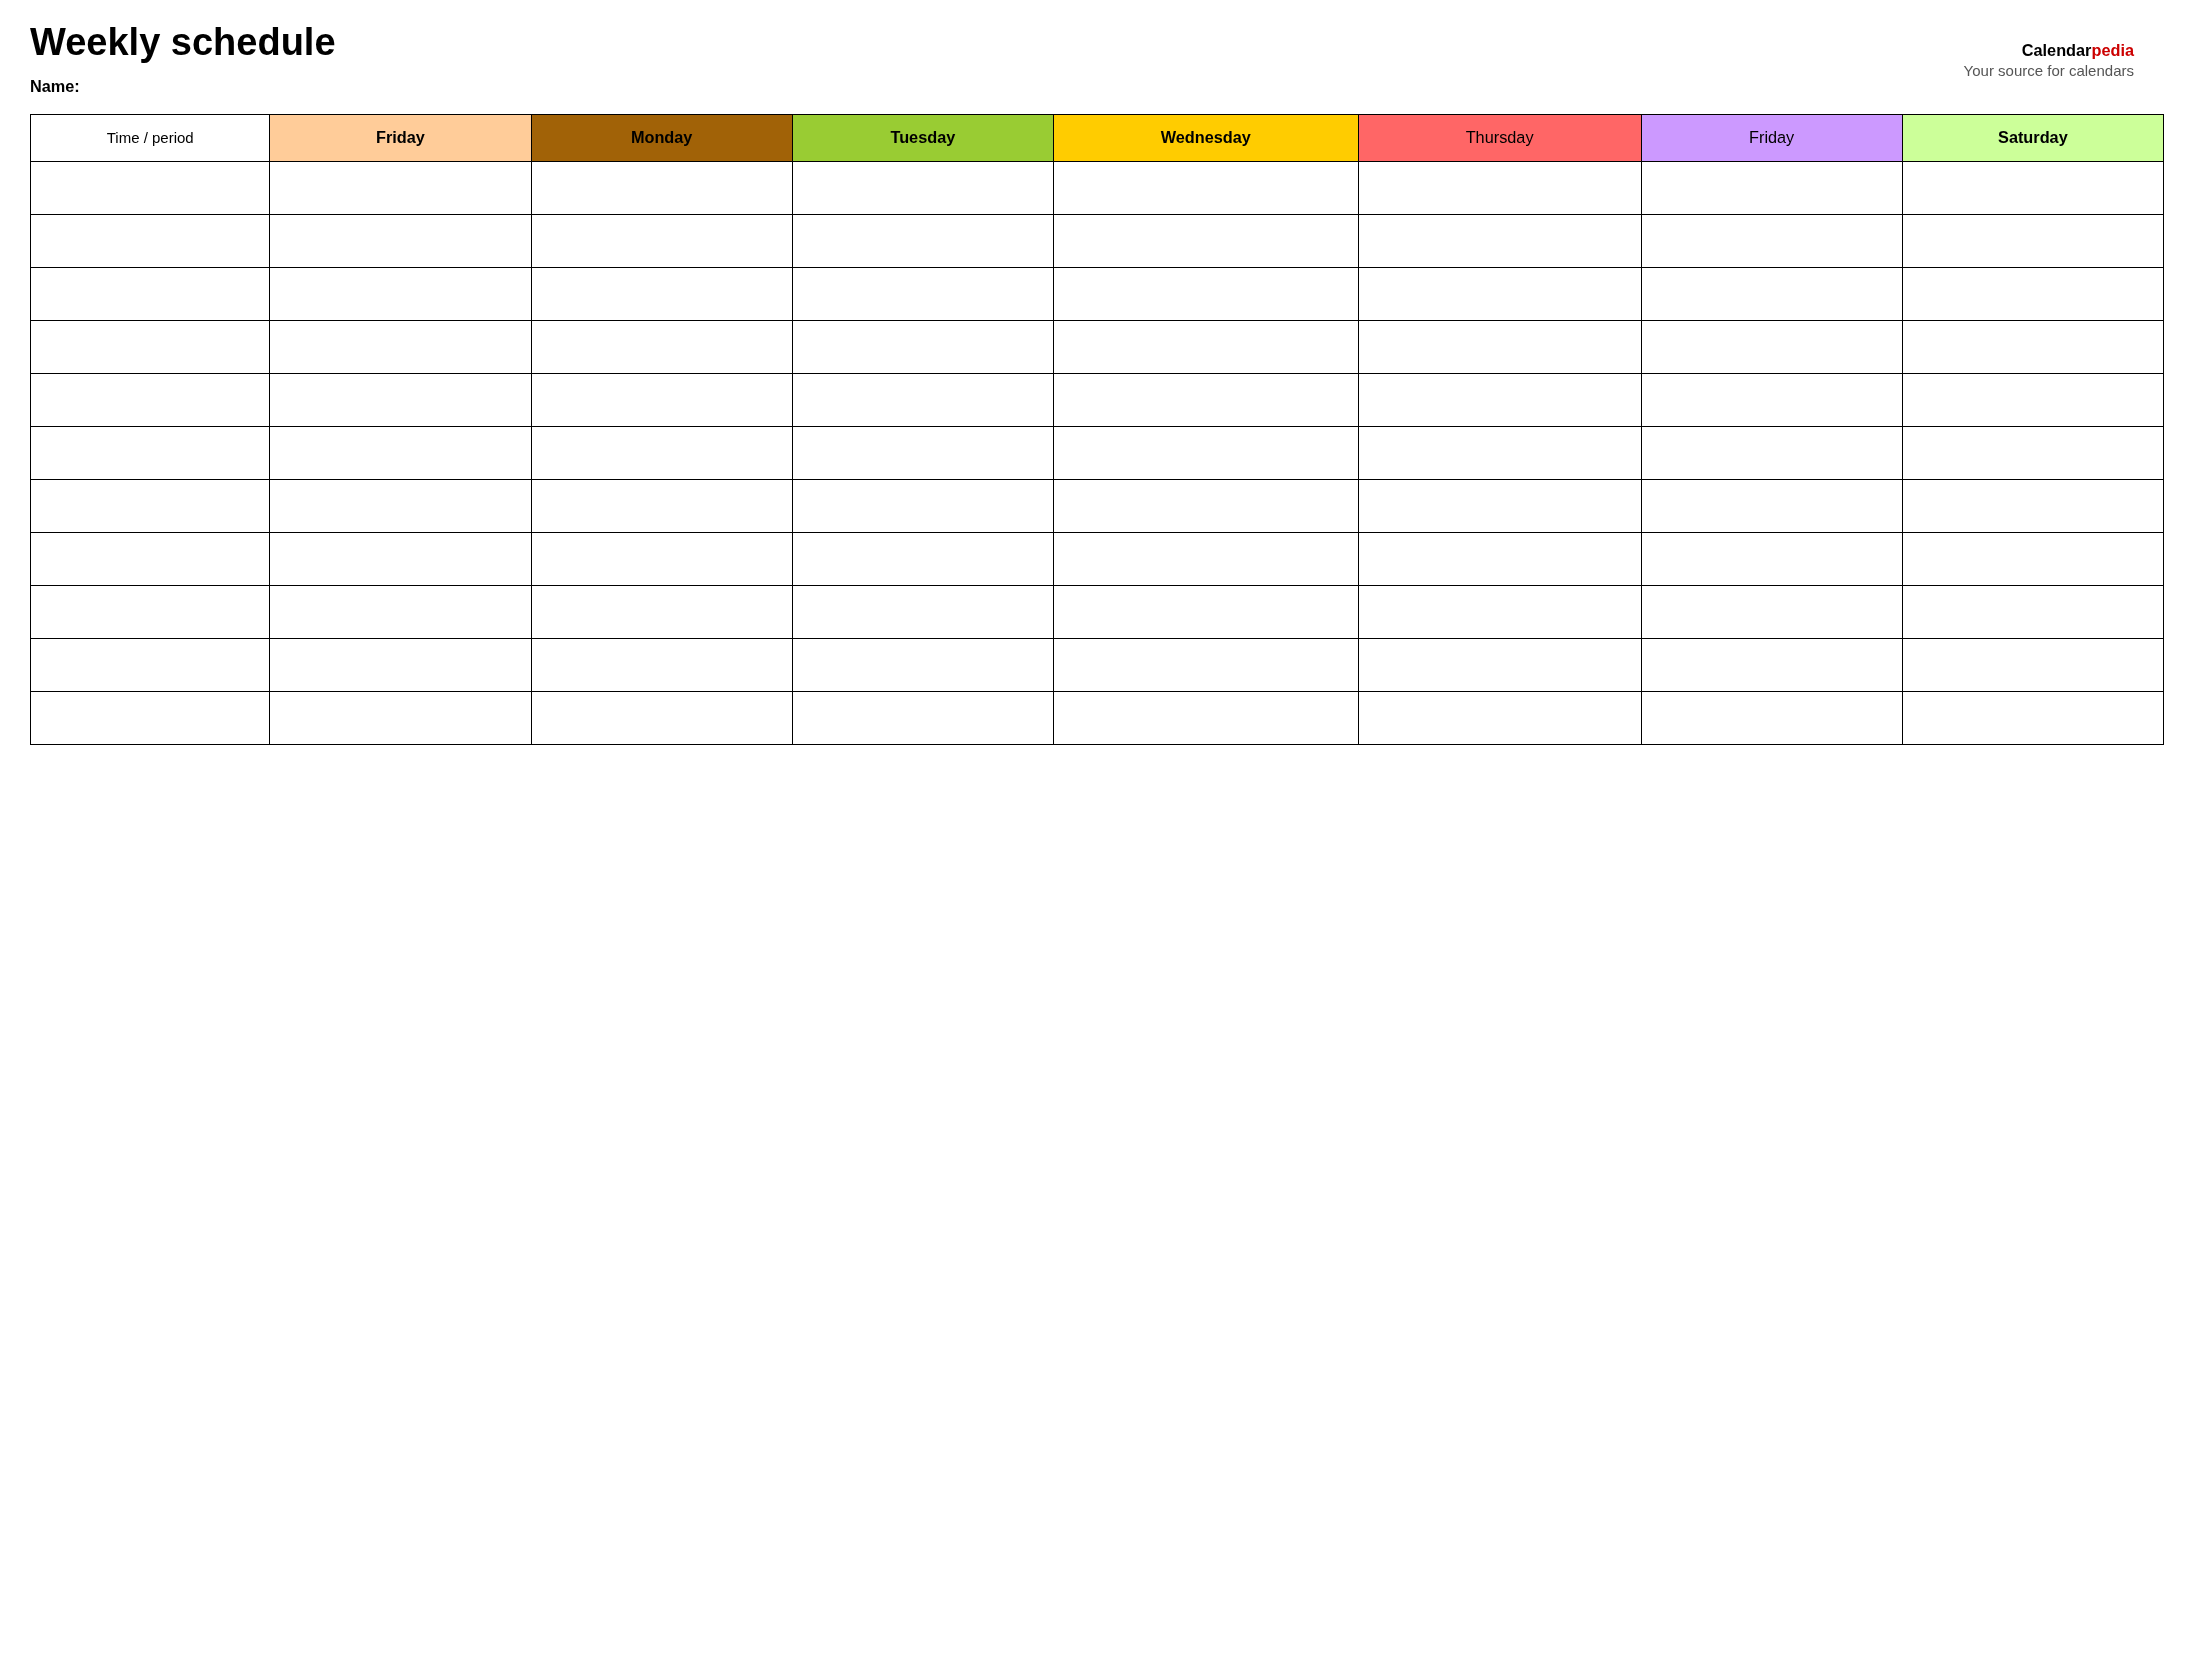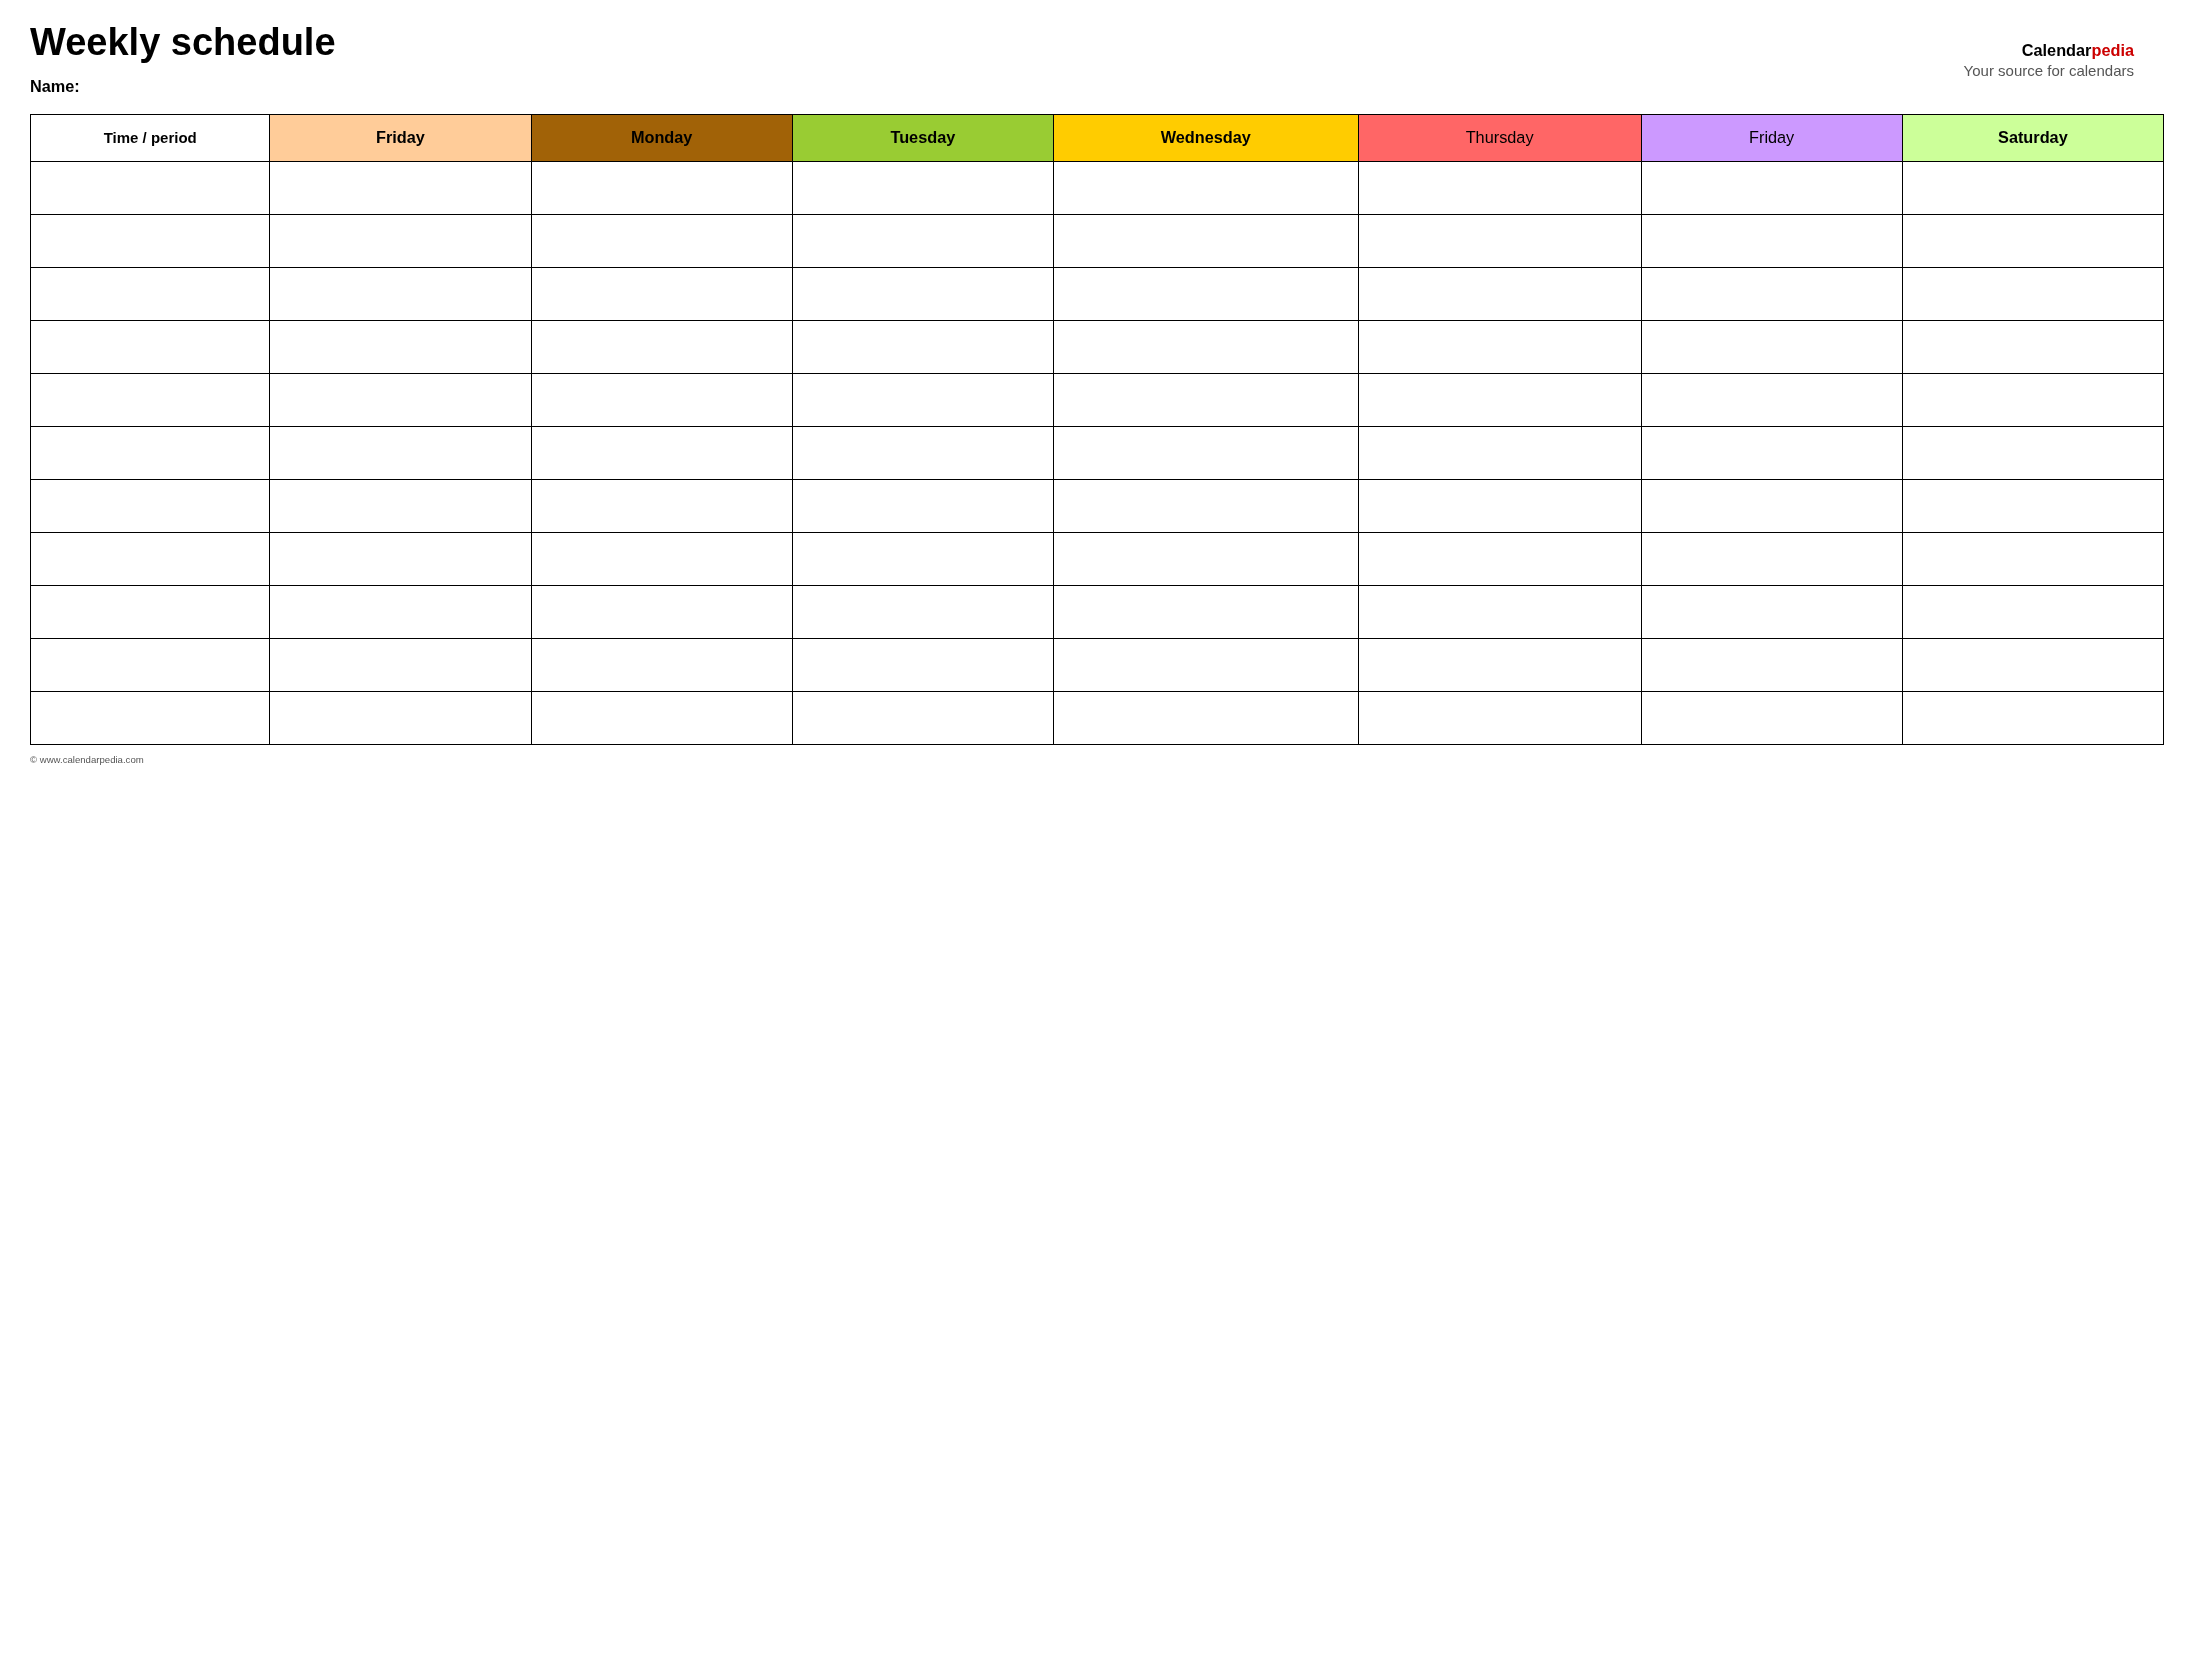"Time / period" .header-time { font-weight: bold -> normal }
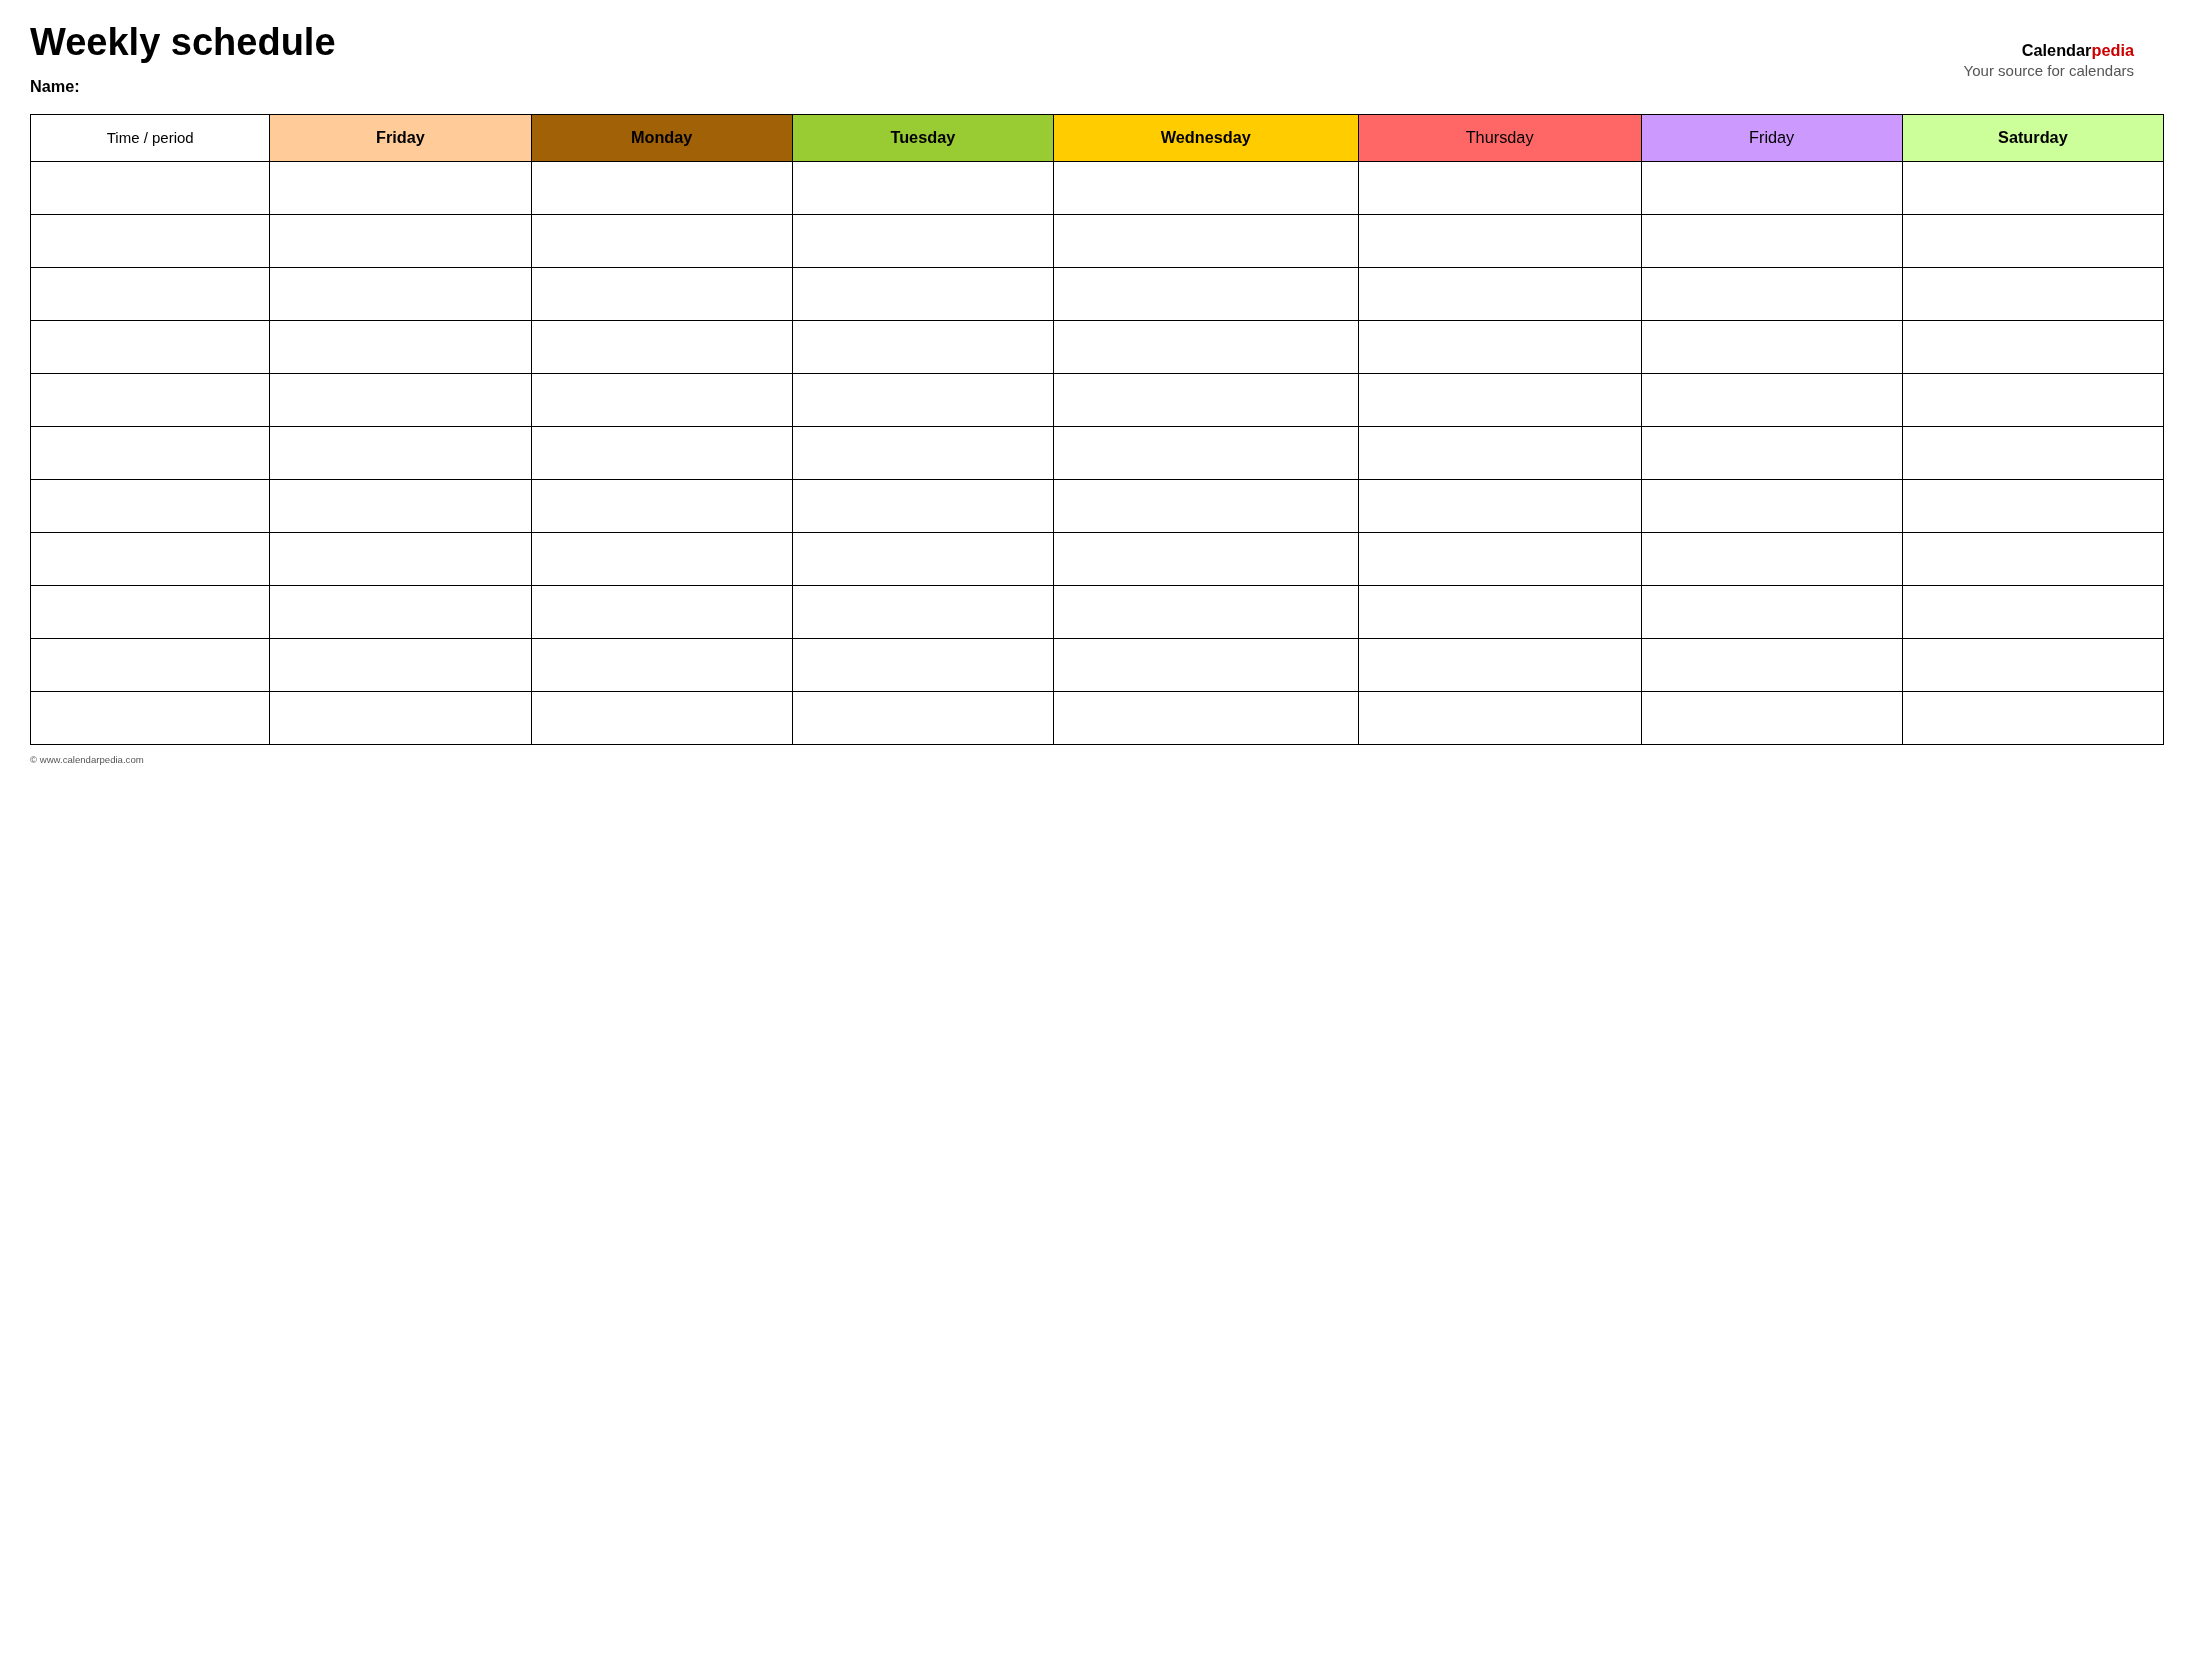"© www.calendarpedia.com" div.footer { html: <div> <span>© www.calendarpedia.com</span> </div> -> none }
